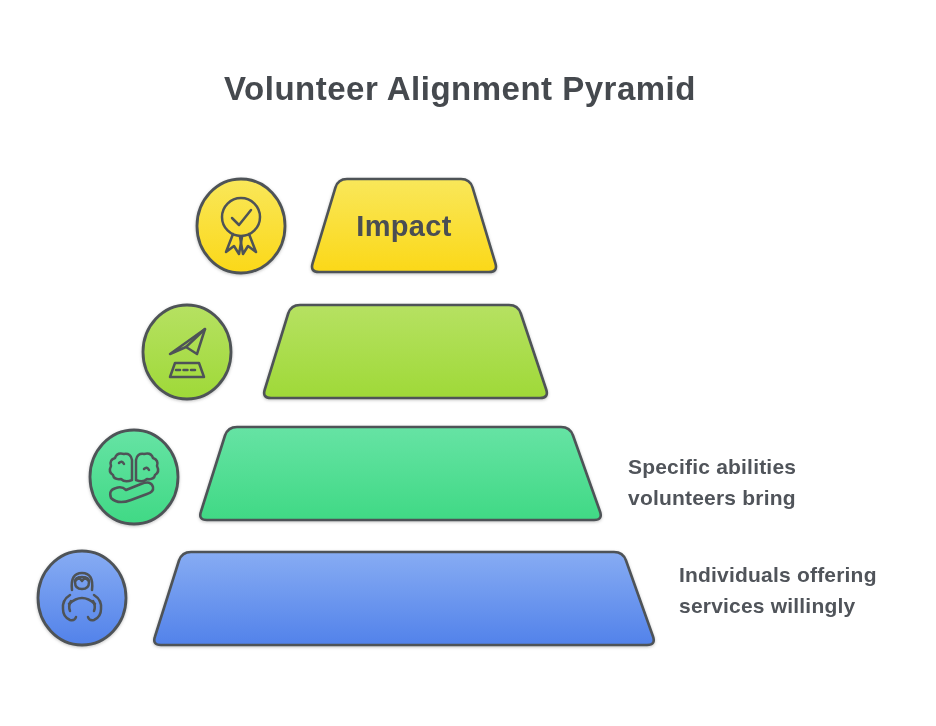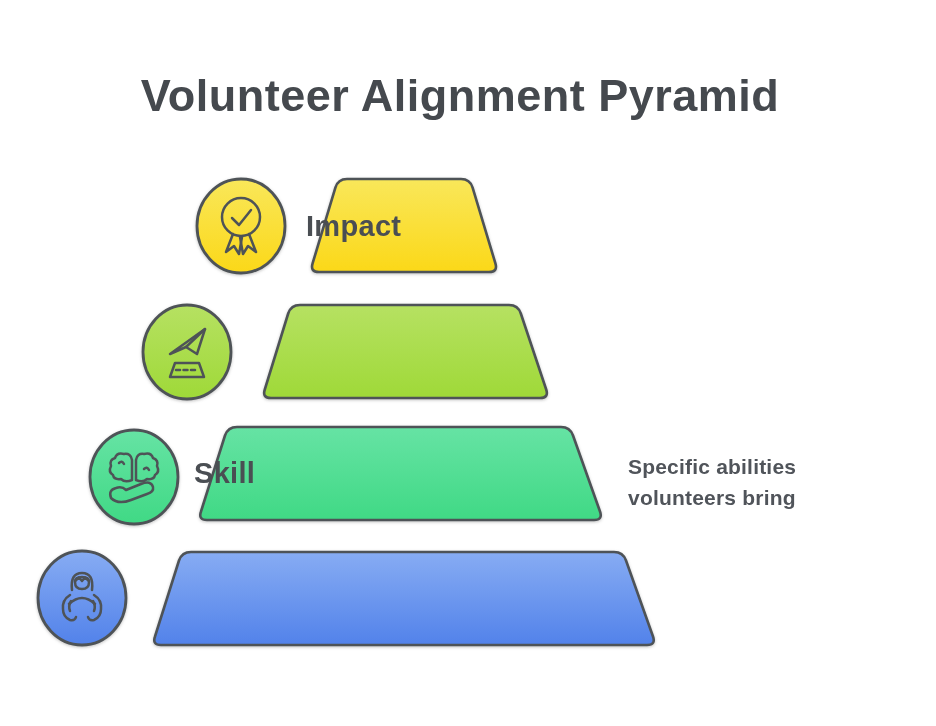"Volunteer Alignment Pyramid" .title { font-size: 45px -> 33px }
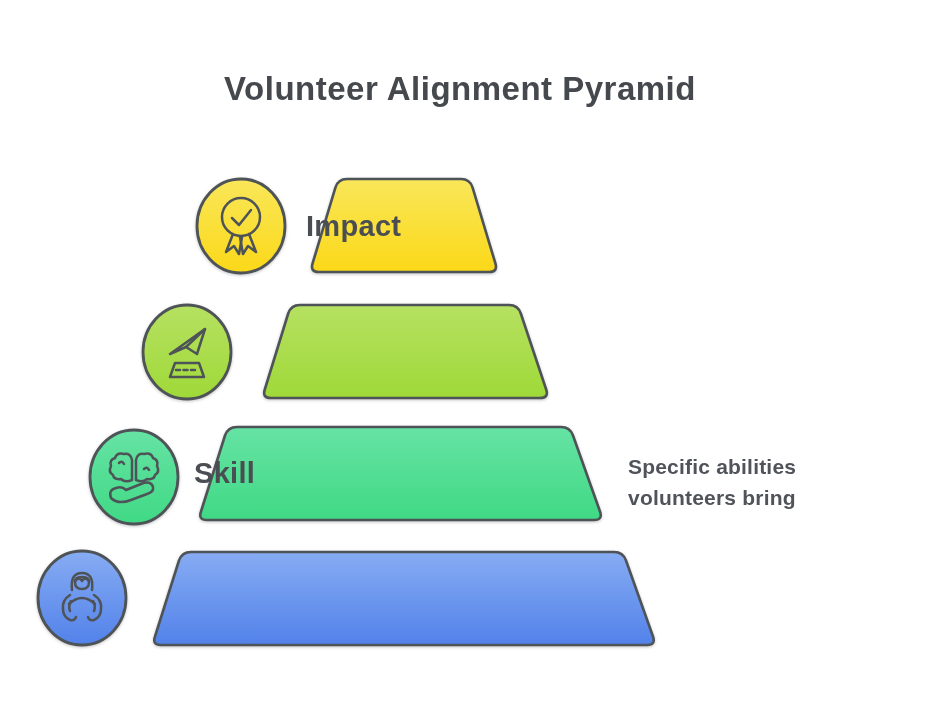"Impact" .lvl-label { text-align: left -> center }
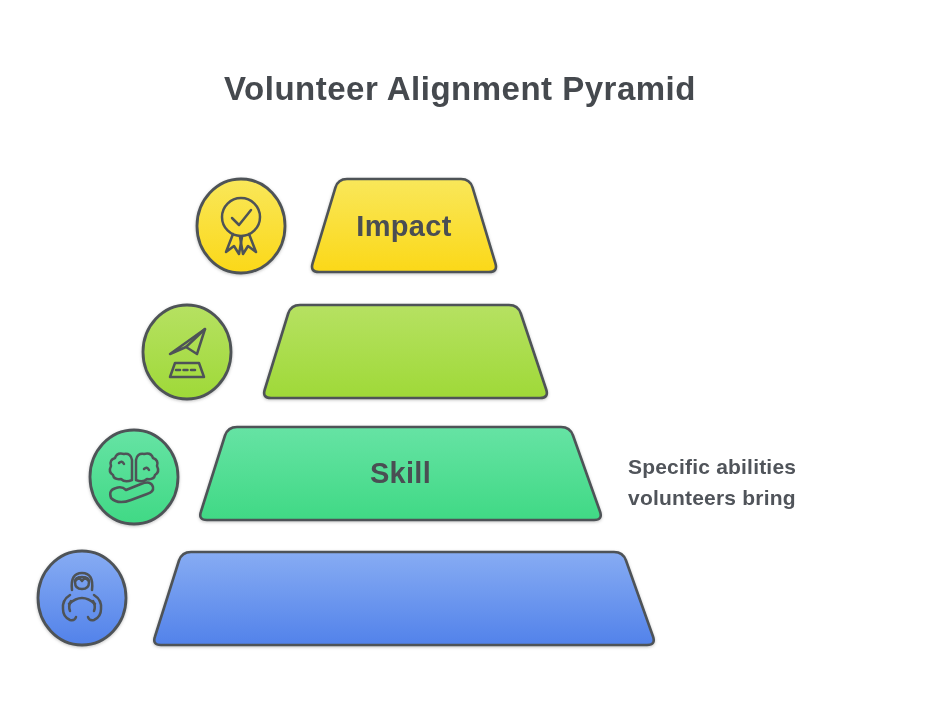"Skill" div.lvl-label { html: <div>Skill</div> -> none }
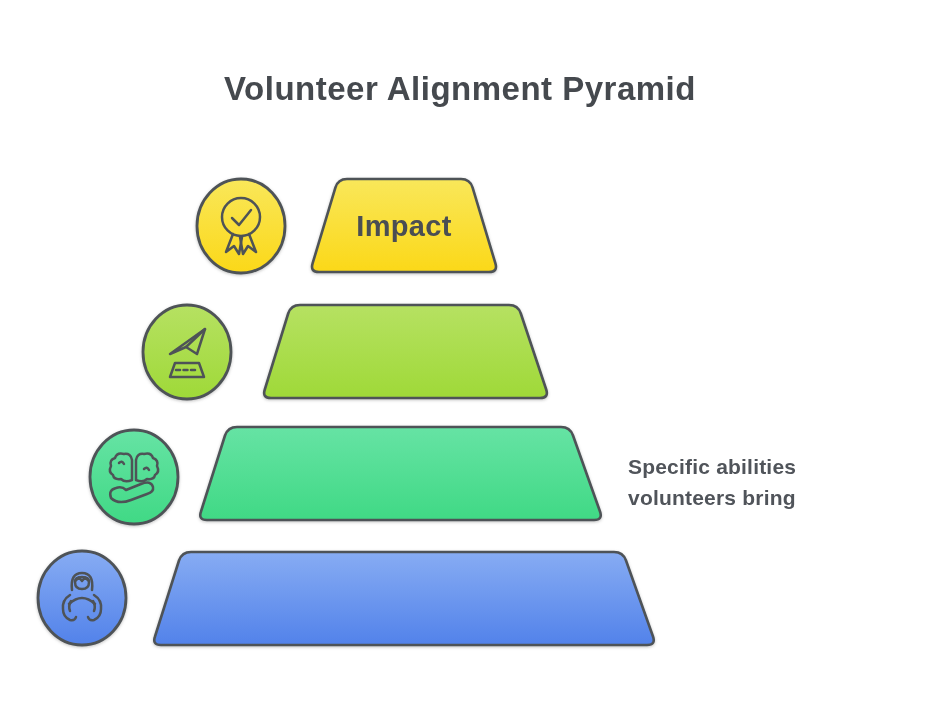"Individuals offering" div.lvl-desc { html: none -> <div>Individuals offering services willingly</div> }
